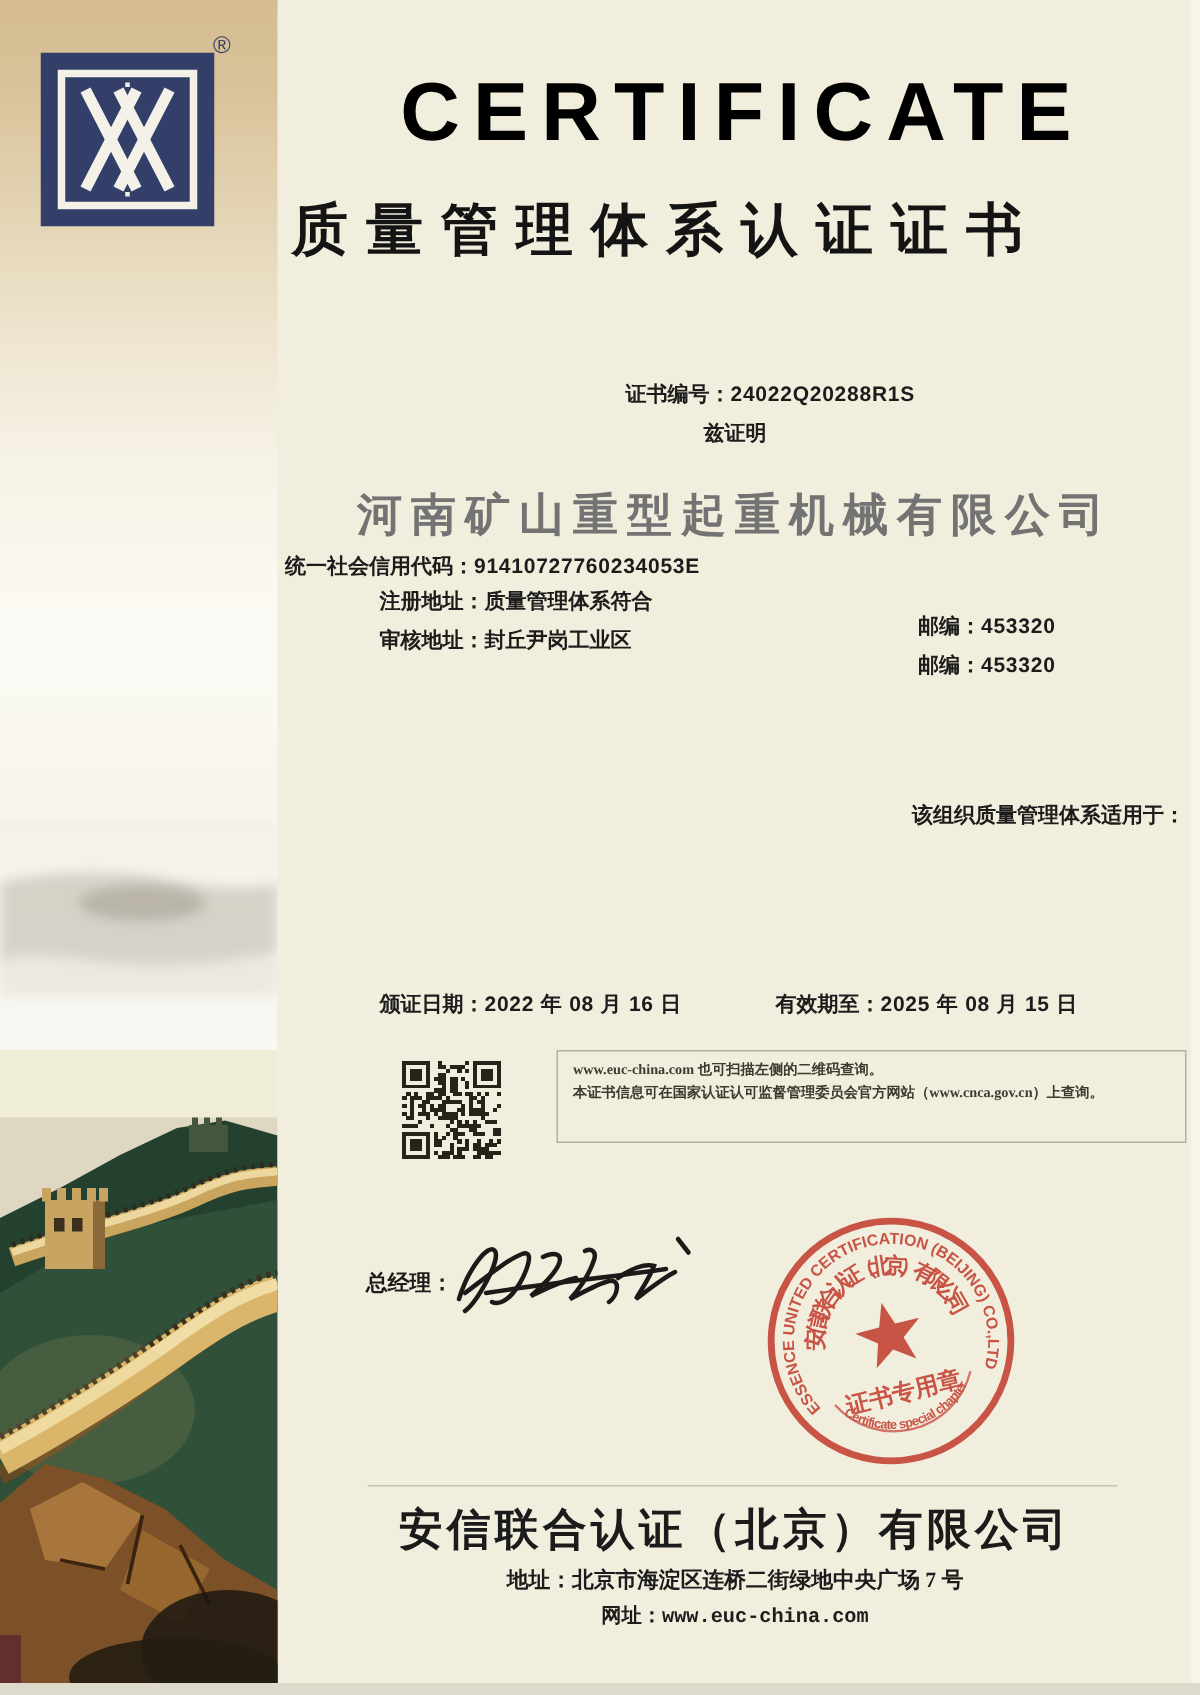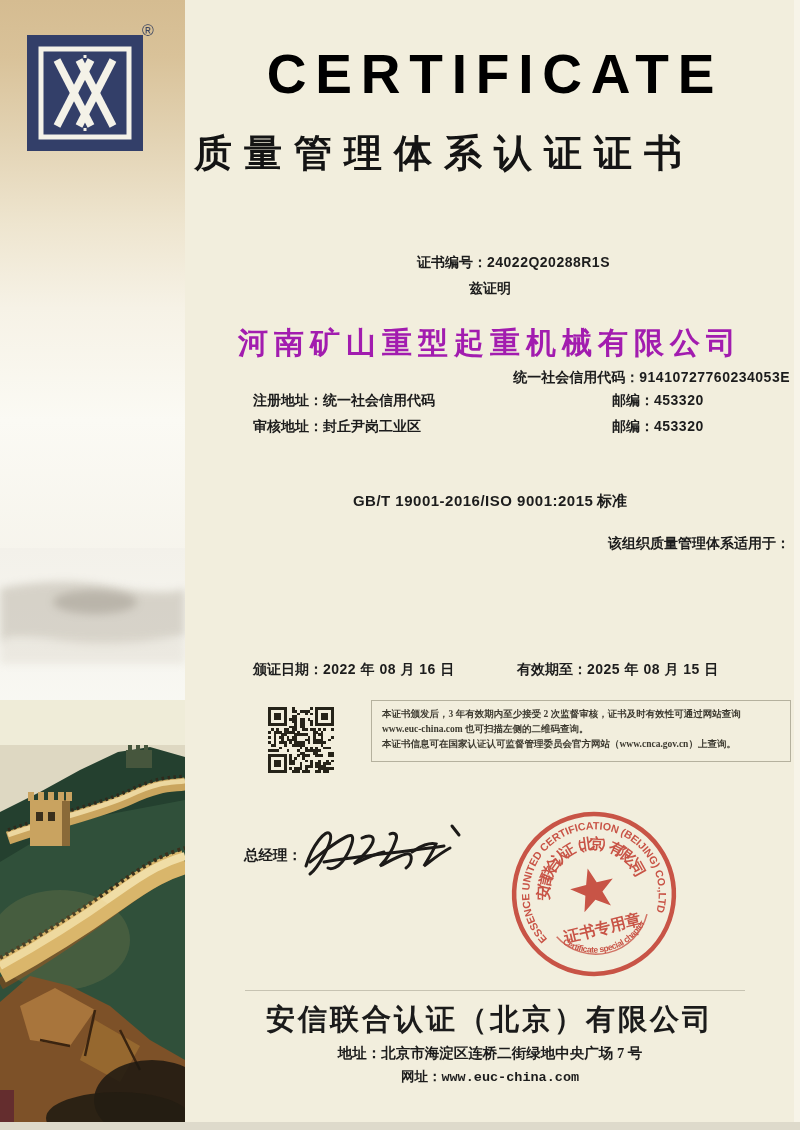"河南矿山重型起重机械有限公司" .company { color: #a21caf -> #737373 }
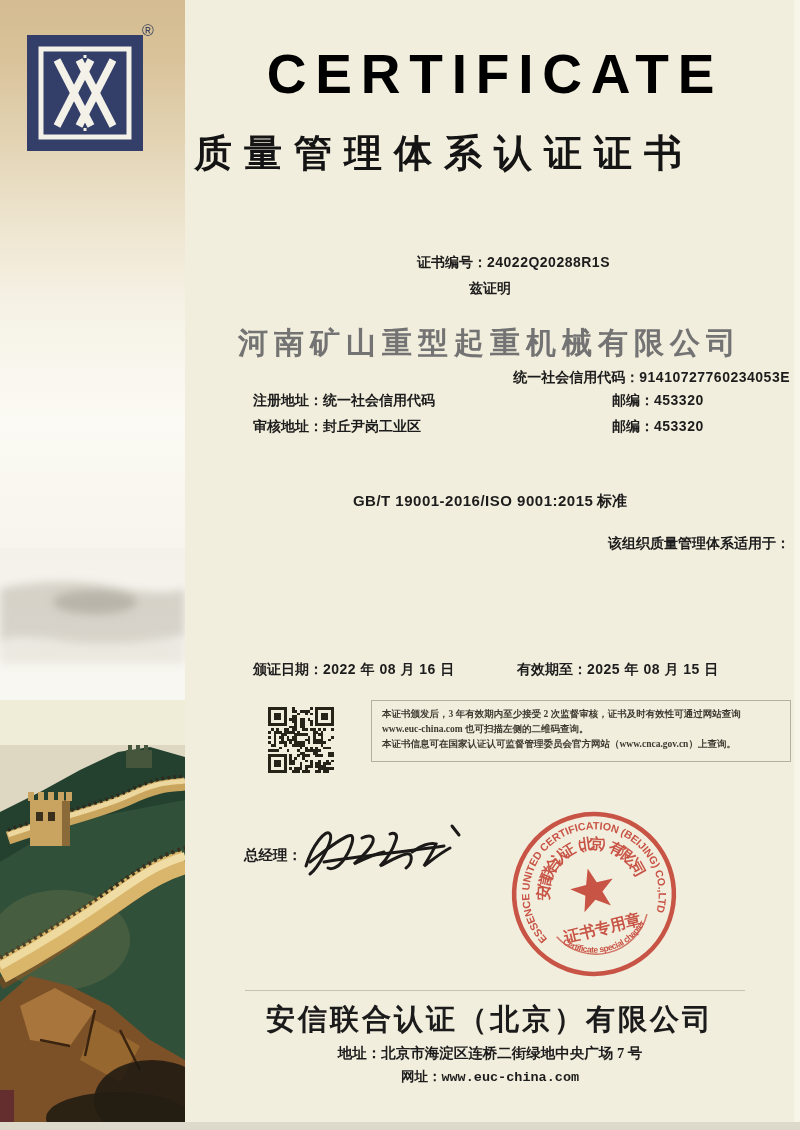"统一社会信用代码：91410727760234053E" .credit { text-align: right -> left }
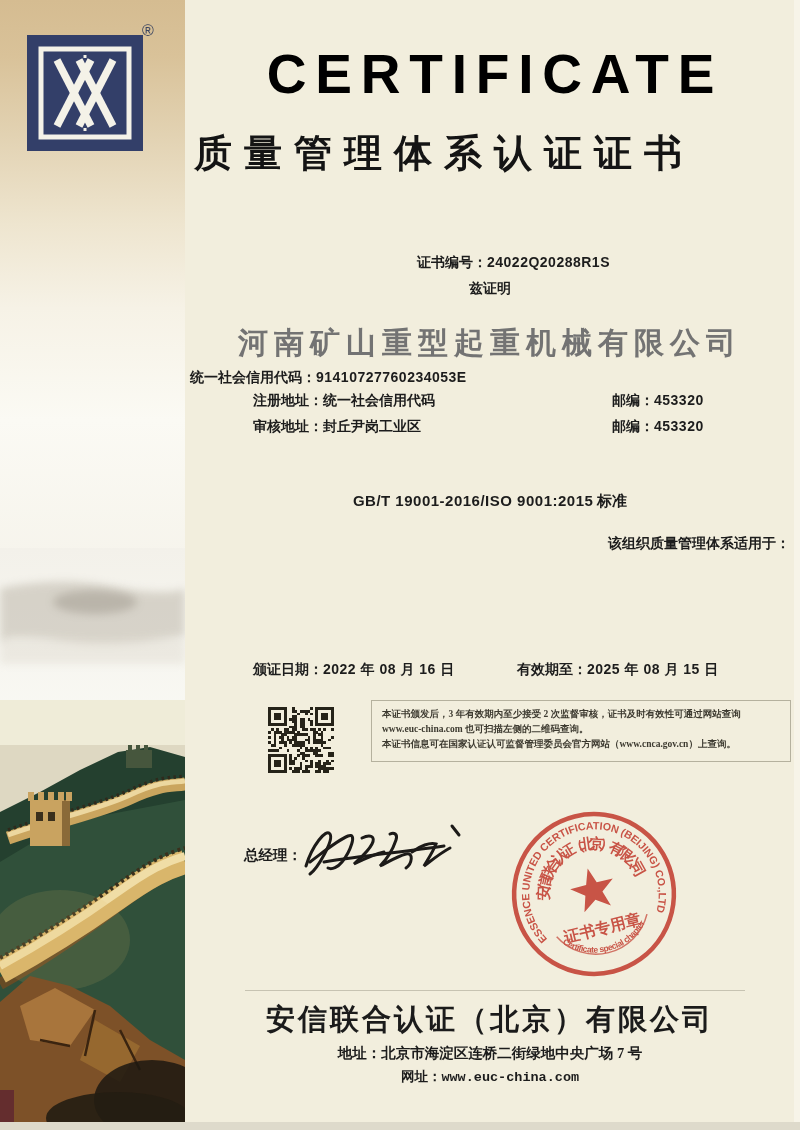"注册地址：统一社会信用代码" div.addr-label { text: 统一社会信用代码 -> 质量管理体系符合 }
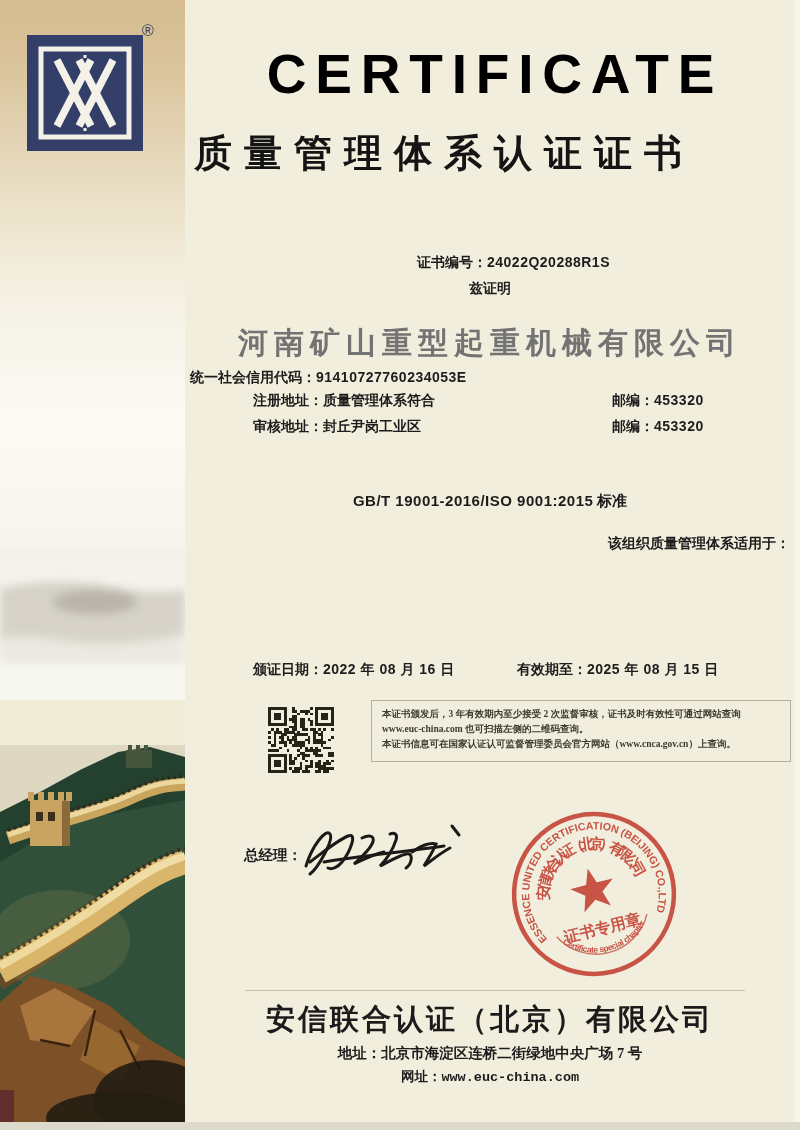"邮编：453320" .postal { margin-top: none -> 17px }
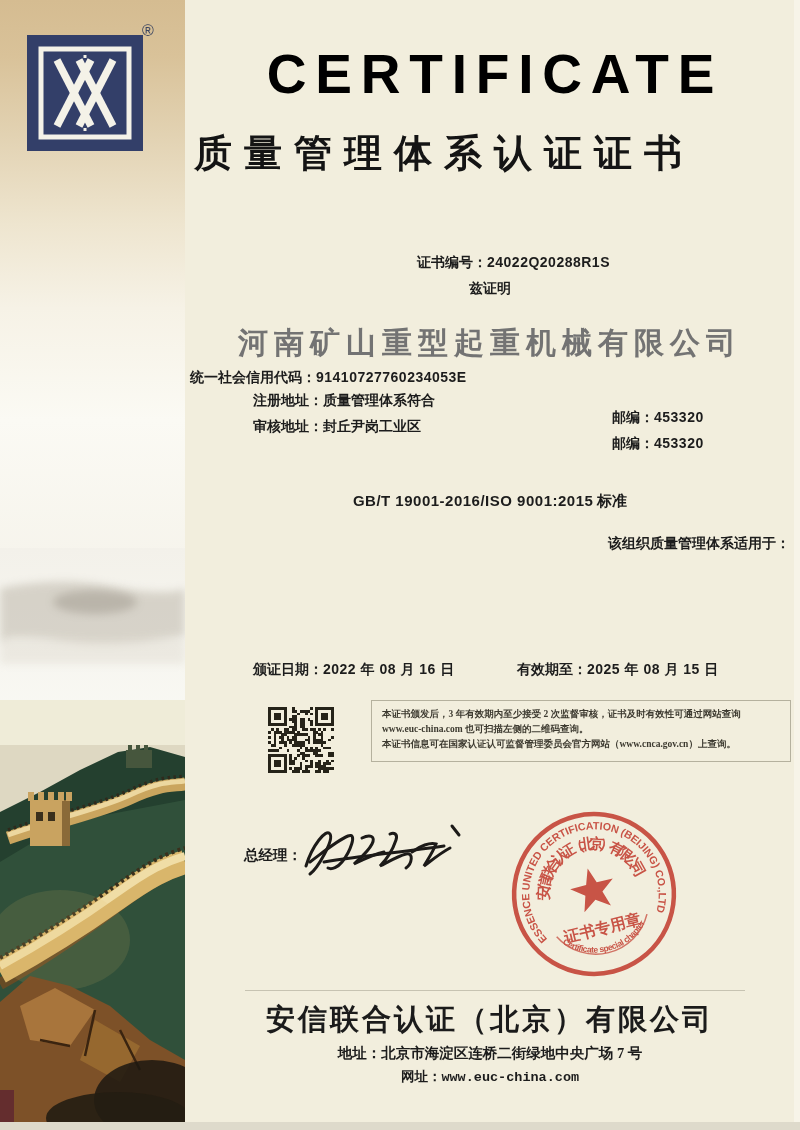"GB/T 19001-2016/ISO 9001:2015 标准" div.standard { html: <div> <span>GB/T 19001-2016/ISO 9001:2015</span> <span>标准</span> </div> -> none }
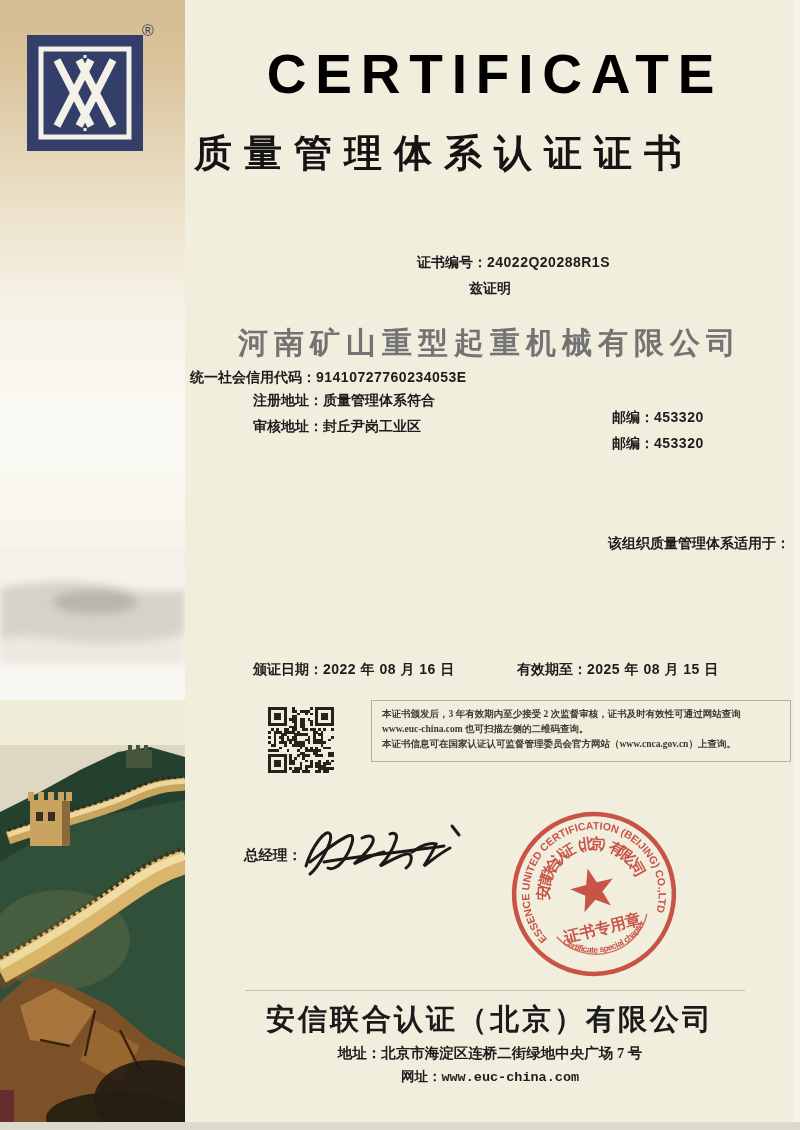"本证书颁发后，3 年有效期内至少接受 2" div { html: <div>本证书颁发后，3 年有效期内至少接受 2 次监督审核，证书及时有效性可通过网站查询</div> -> none }
